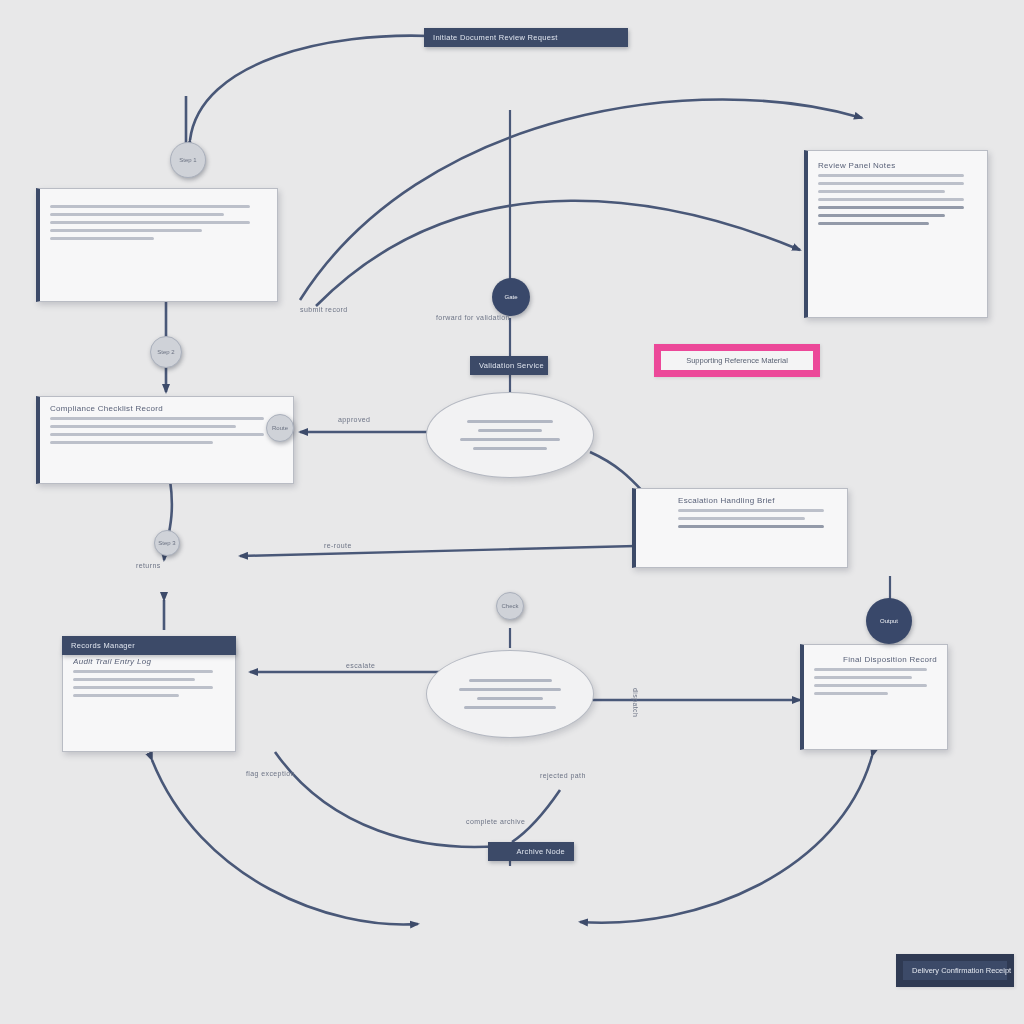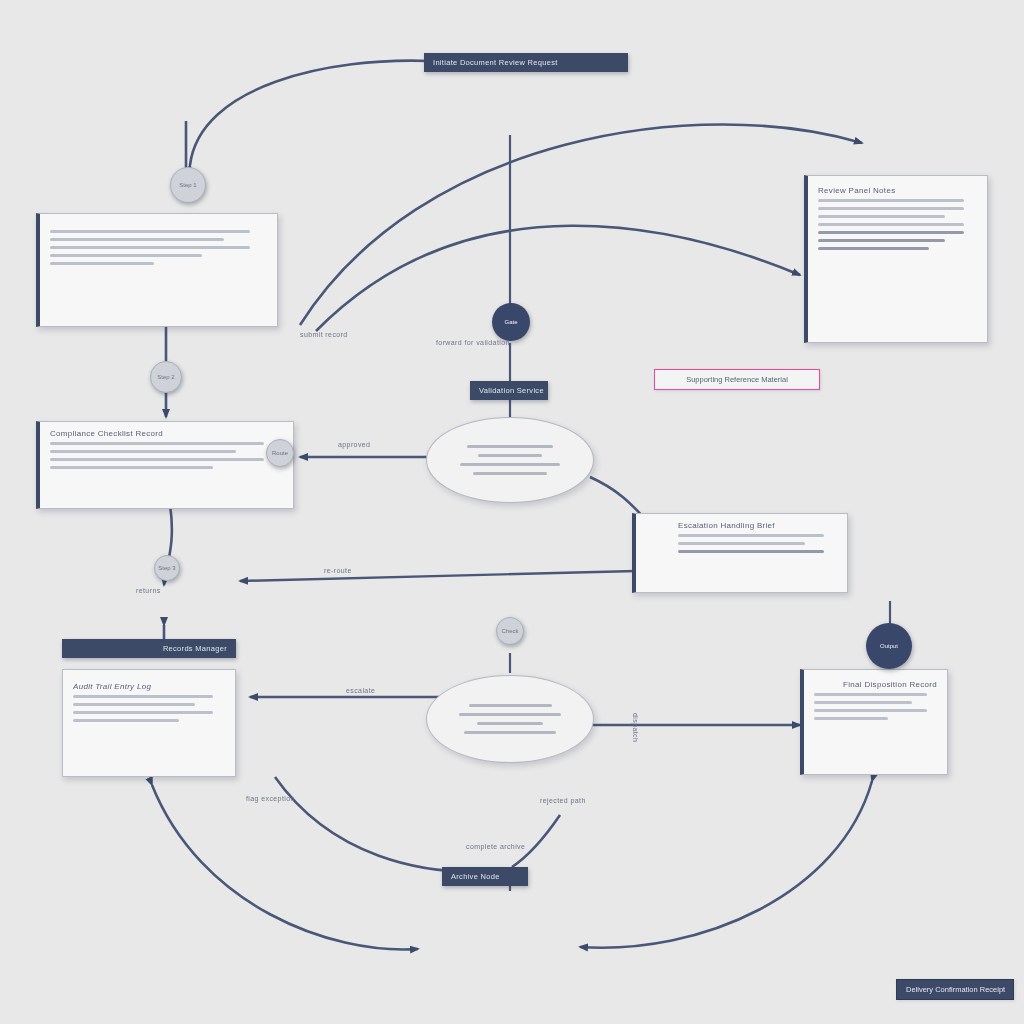"Initiate Document Review Request" #canvas { margin-top: 25px -> none }
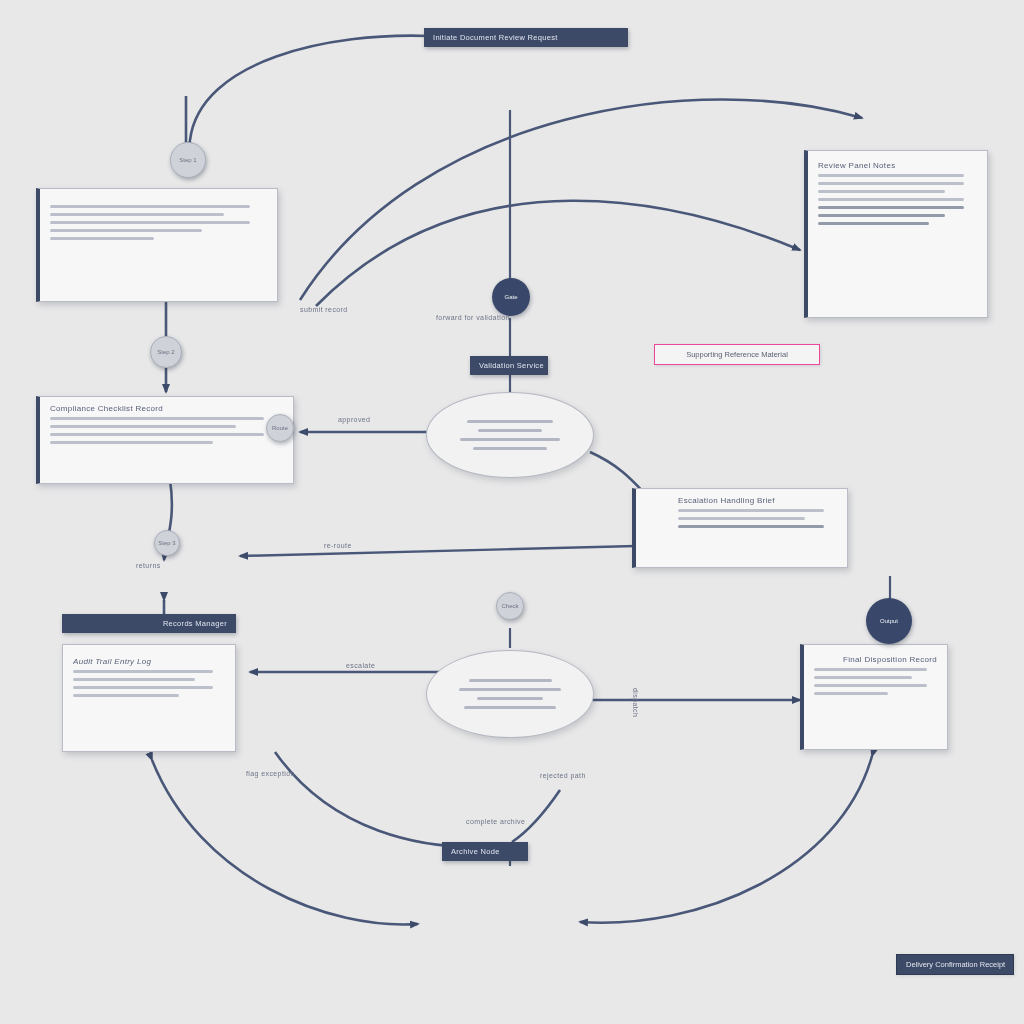"Supporting Reference Material" .chip { border: 1px solid #ec4899 -> 7px solid #ec4899 }
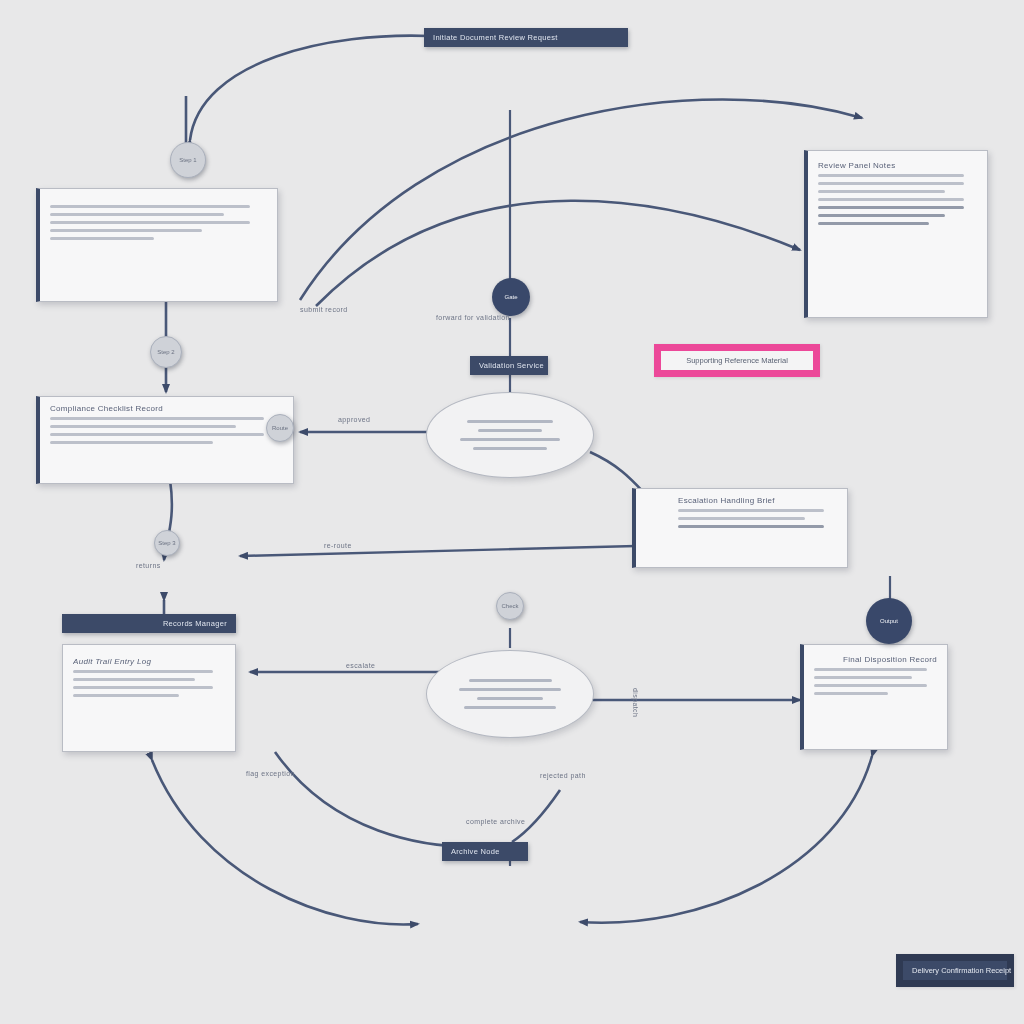"Records Manager" div.pill { text-align: right -> left; top: 614px -> 636px }
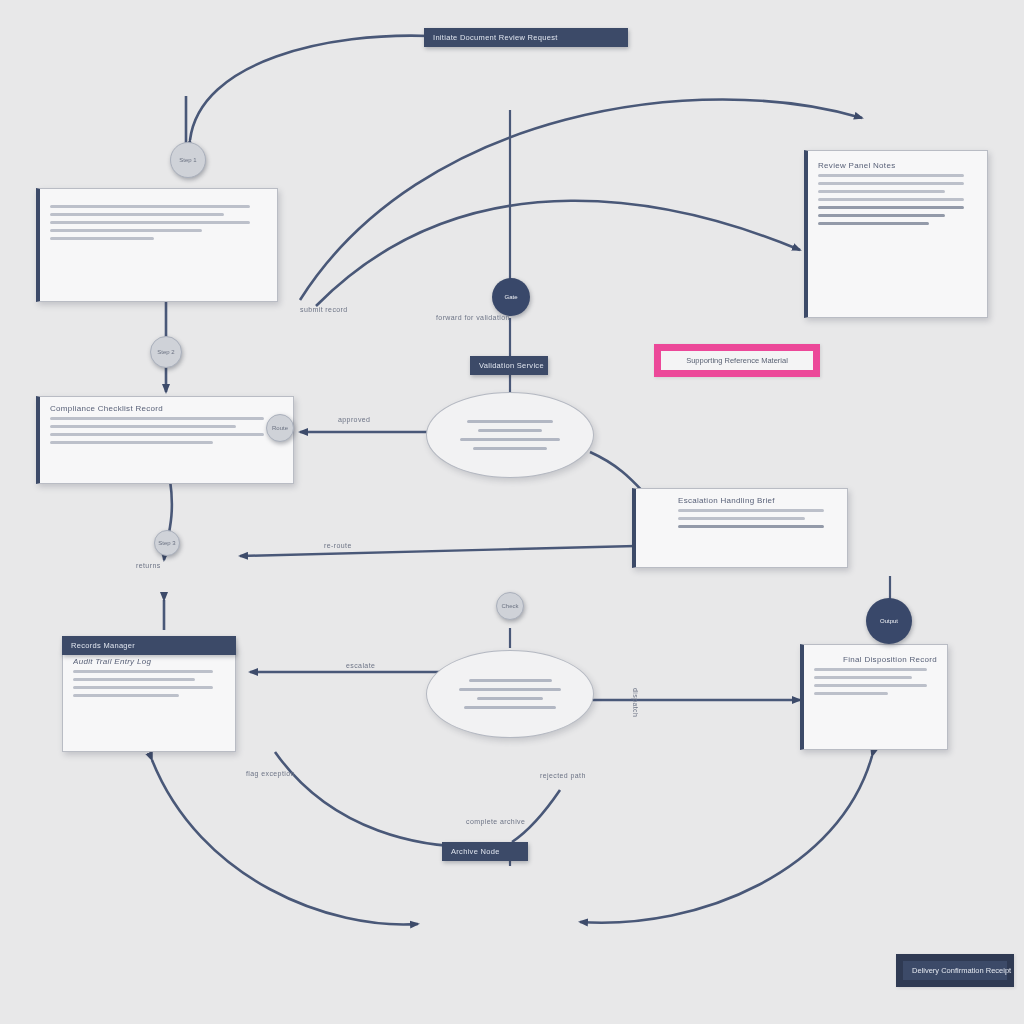"Archive Node" div.pill { left: 442px -> 488px; text-align: left -> right }
